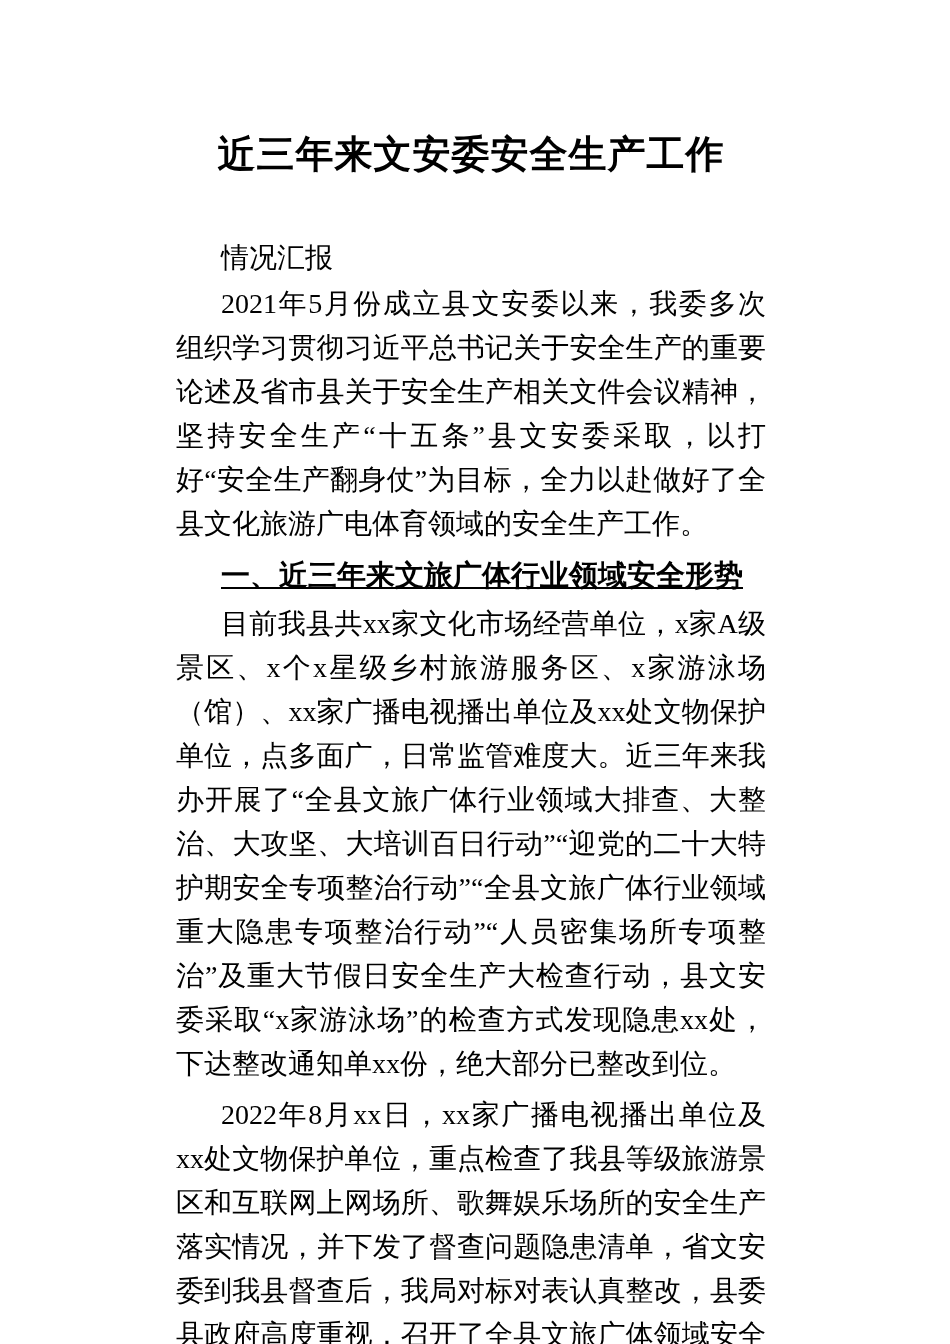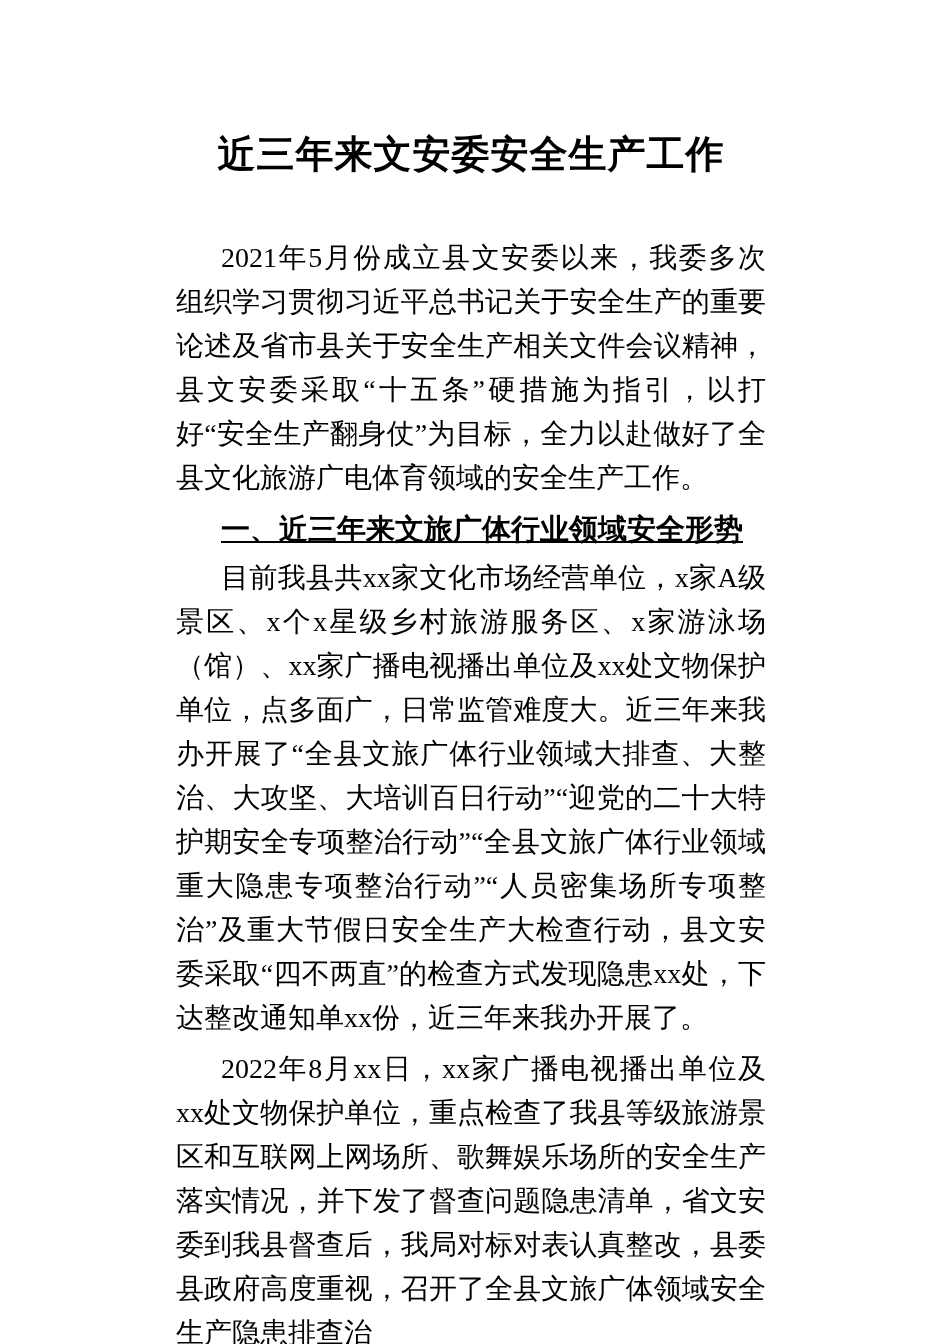"情况汇报" p.para { html: none -> <p>情况汇报</p> }
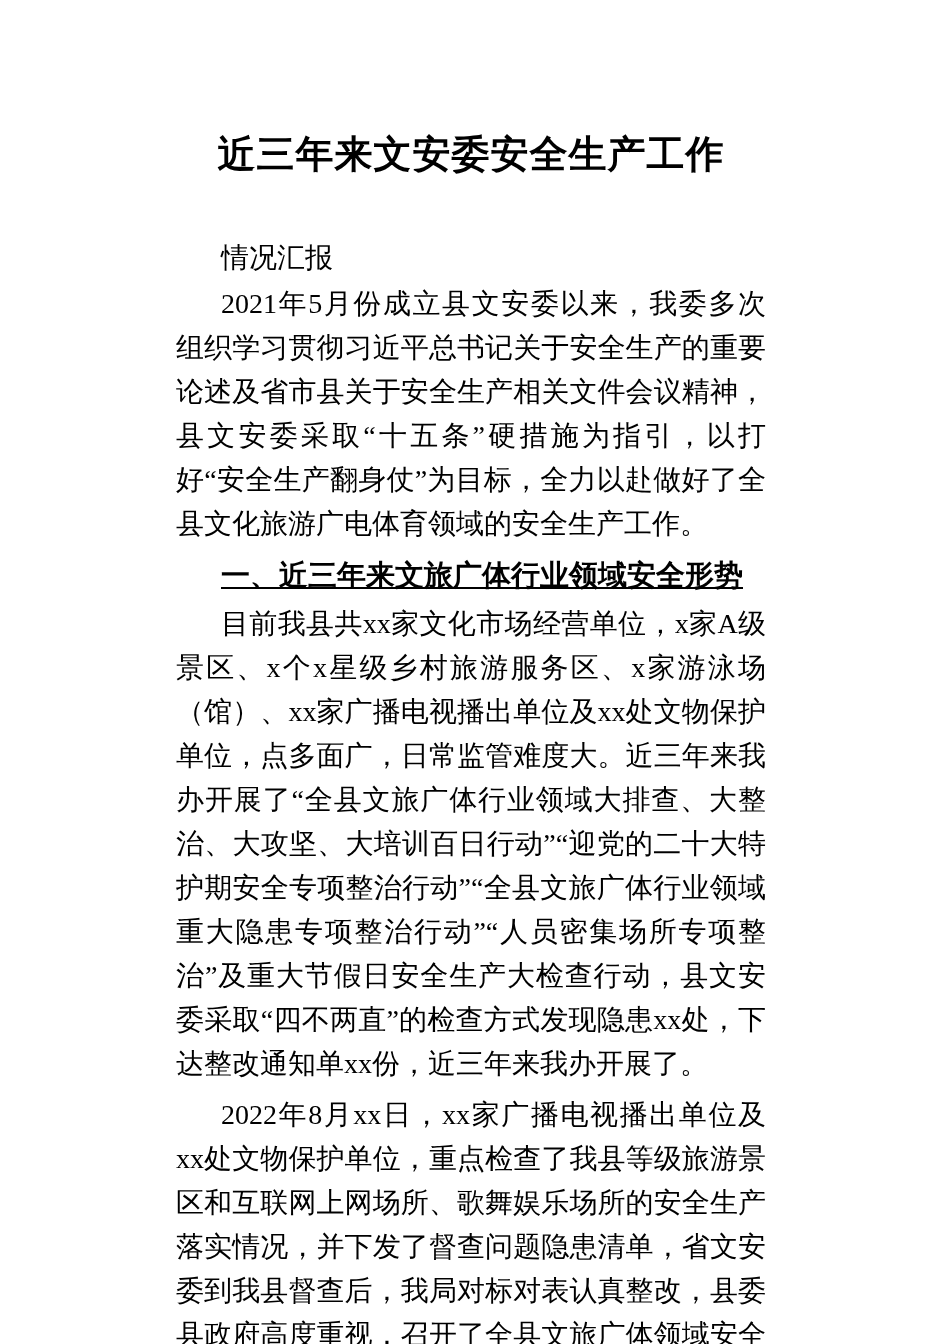"2021年5月份成立县文安委以来，我委多次组织学习贯彻习近平总书记关于安全生产的" p.para { text: 县文安委采取“十五条”硬措施为指引 -> 坚持安全生产“十五条”县文安委采取 }
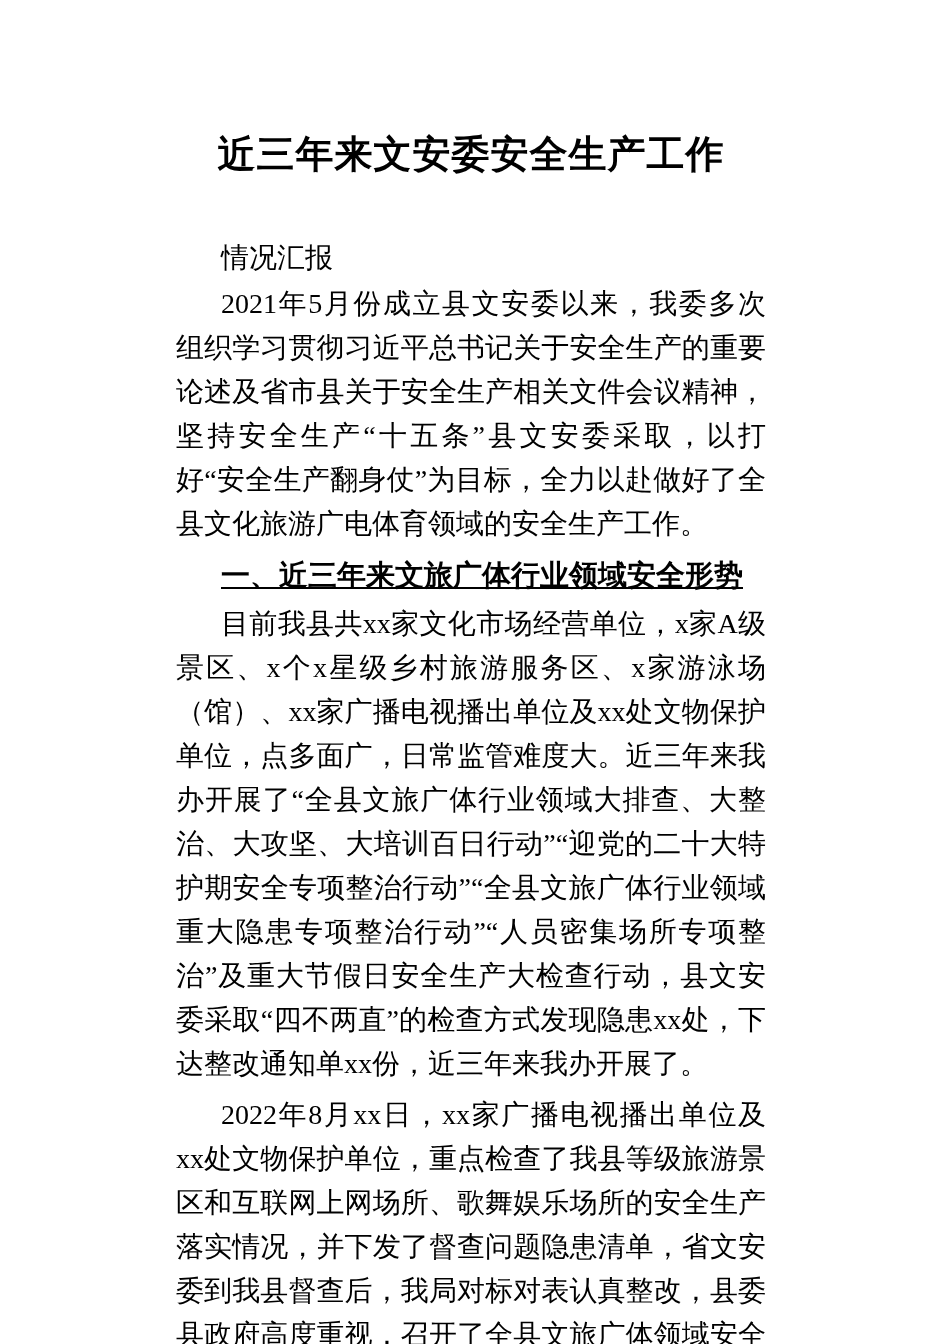"目前我县共xx家文化市场经营单位，x家A级景区、x个x星级乡村旅游服务区、x家游" p.para { text: 四不两直”的检查方式发现隐患xx处，下达整改通知单xx份，近三年来我办开展了 -> x家游泳场”的检查方式发现隐患xx处，下达整改通知单xx份，绝大部分已整改到位 }
